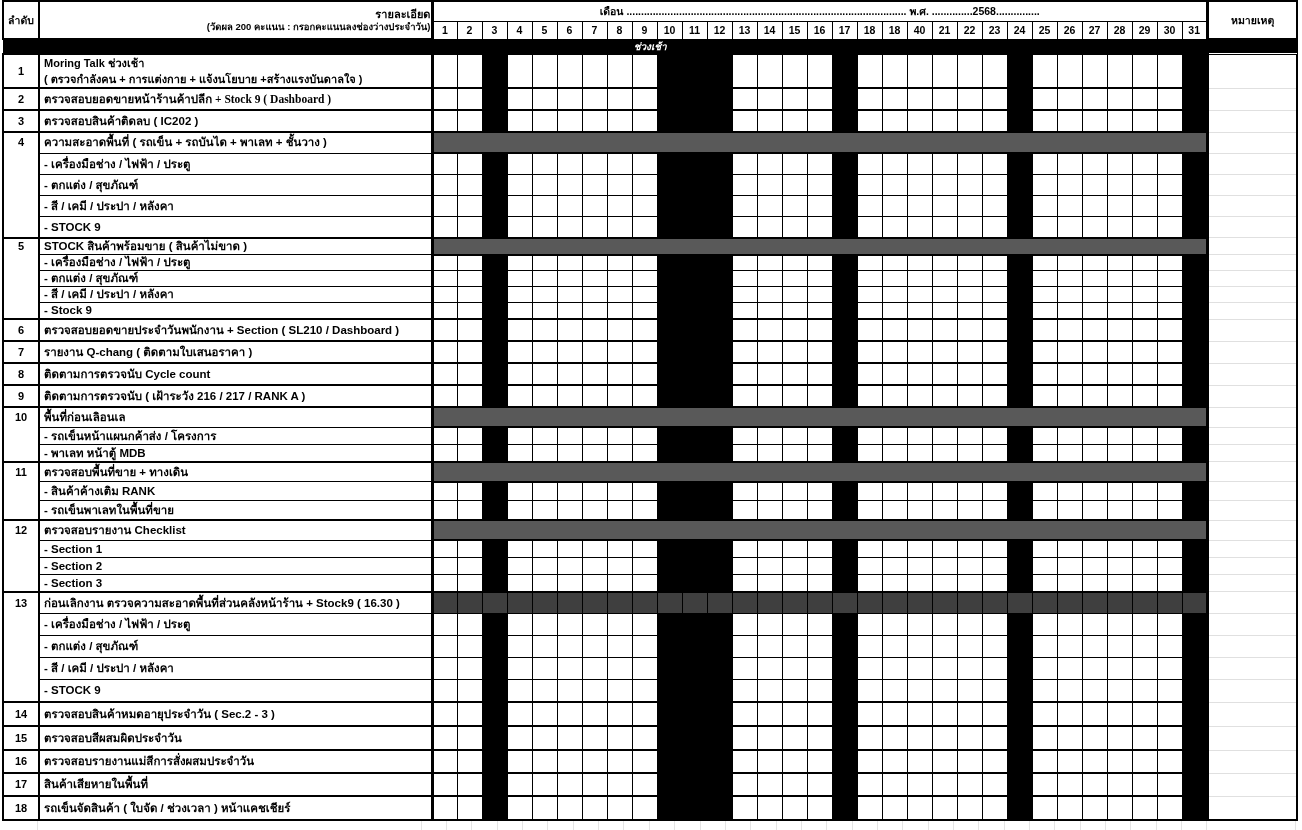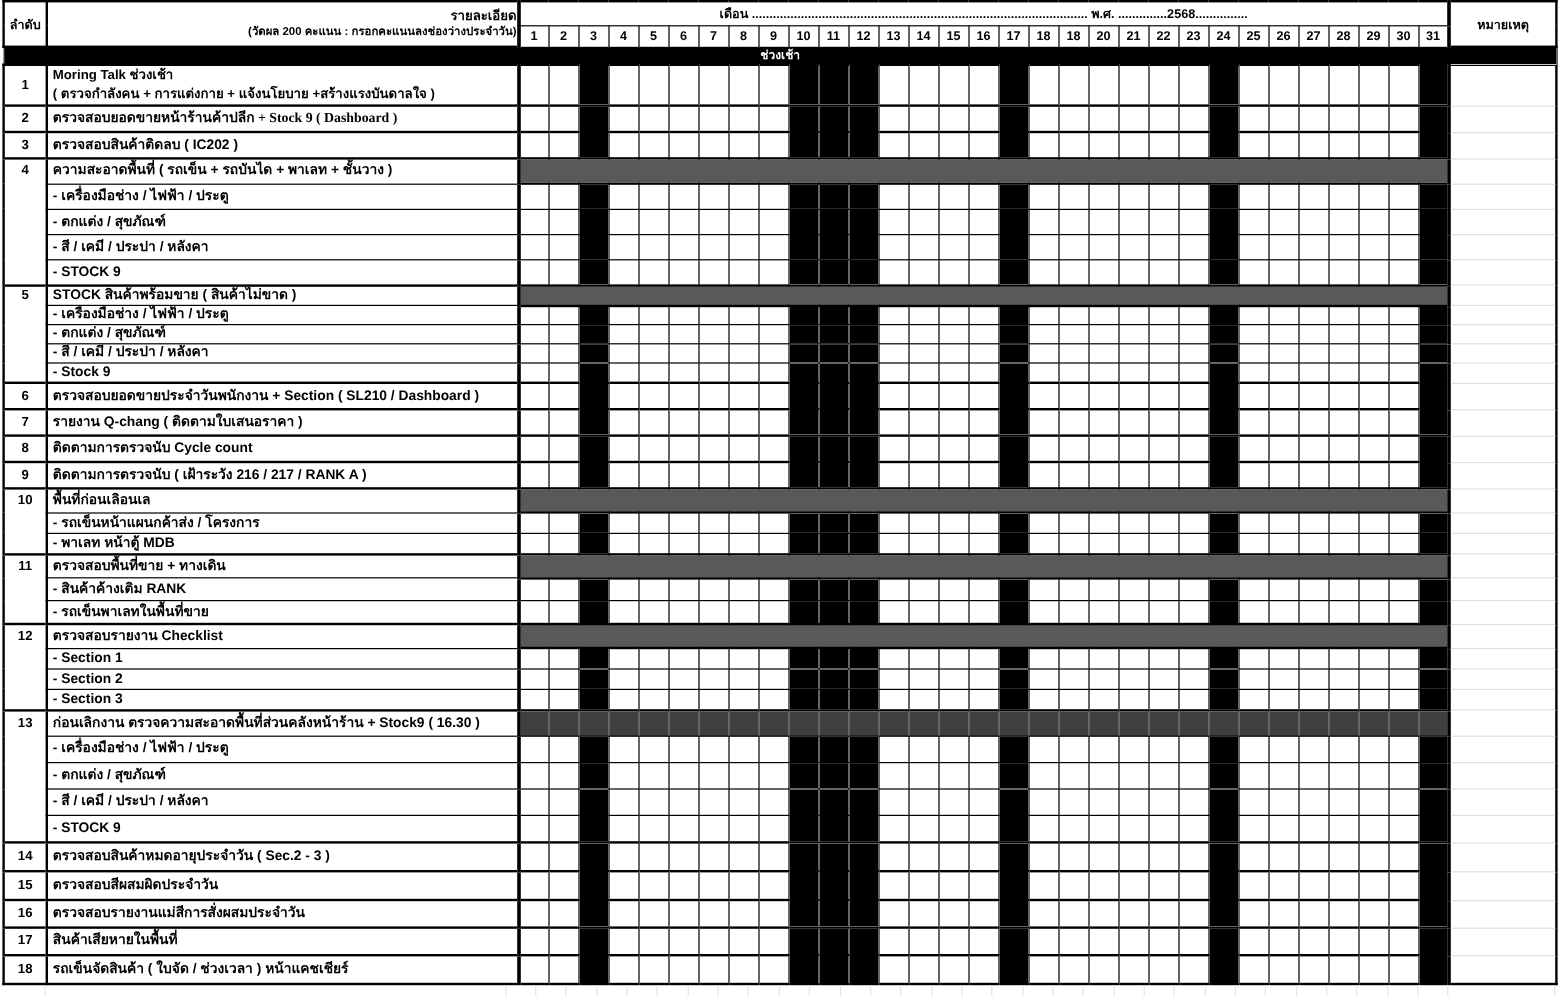"20" th.day-h { text: 20 -> 40 }
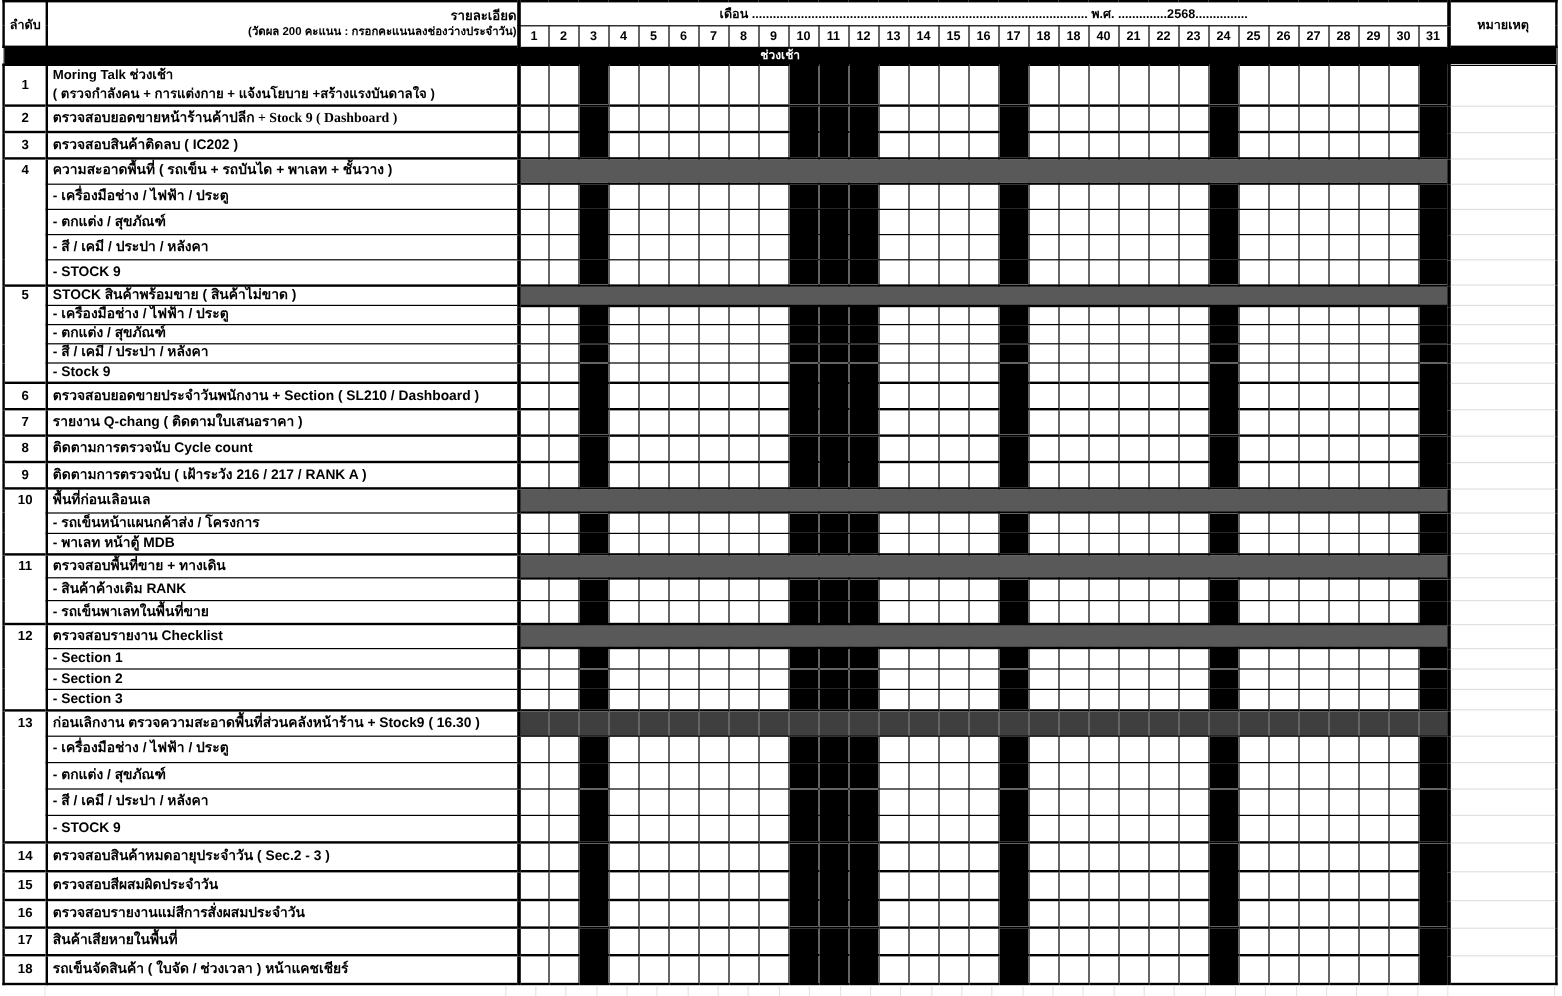"ช่วงเช้า" tr.banner-row td { font-style: none -> italic }
